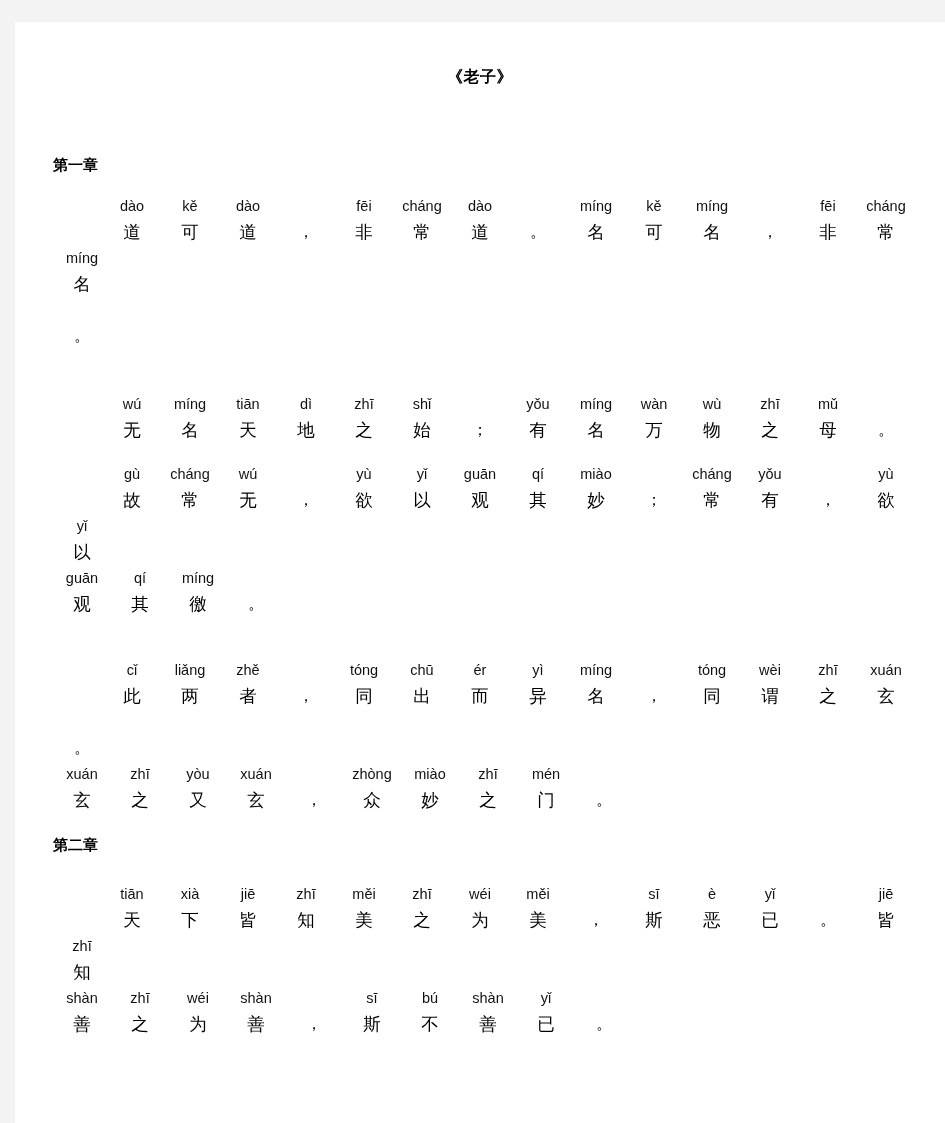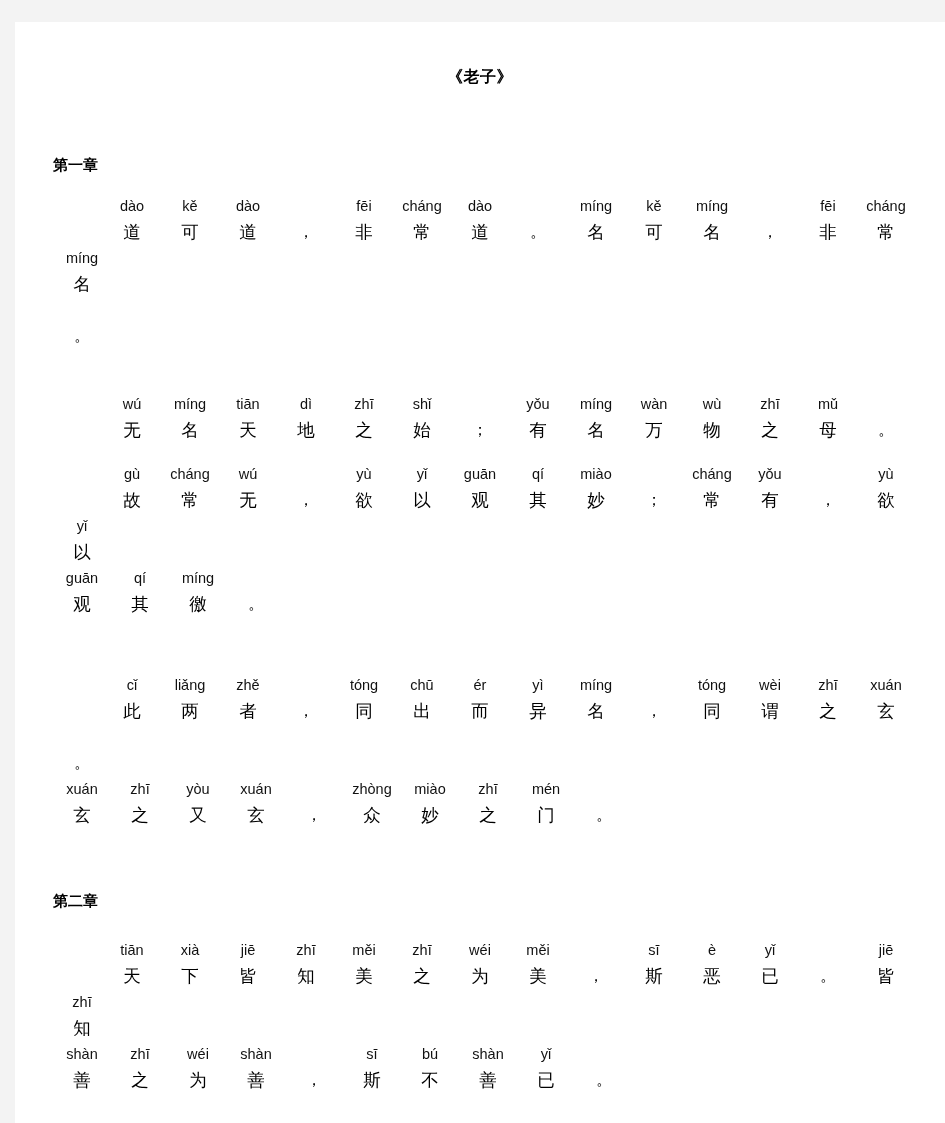"cǐ" #p4 { margin-top: 55px -> 40px }
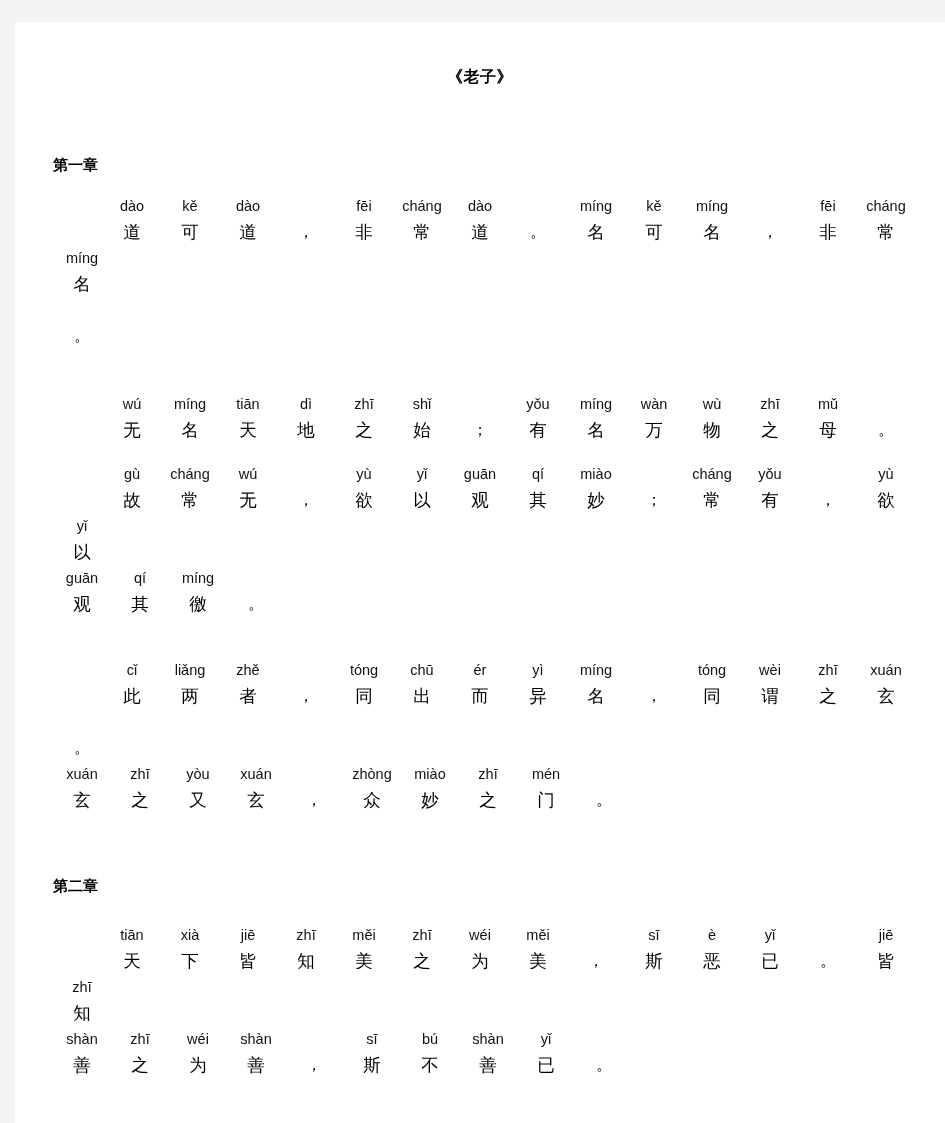"第二章" #ch2-heading { margin-top: 62px -> 21px }
